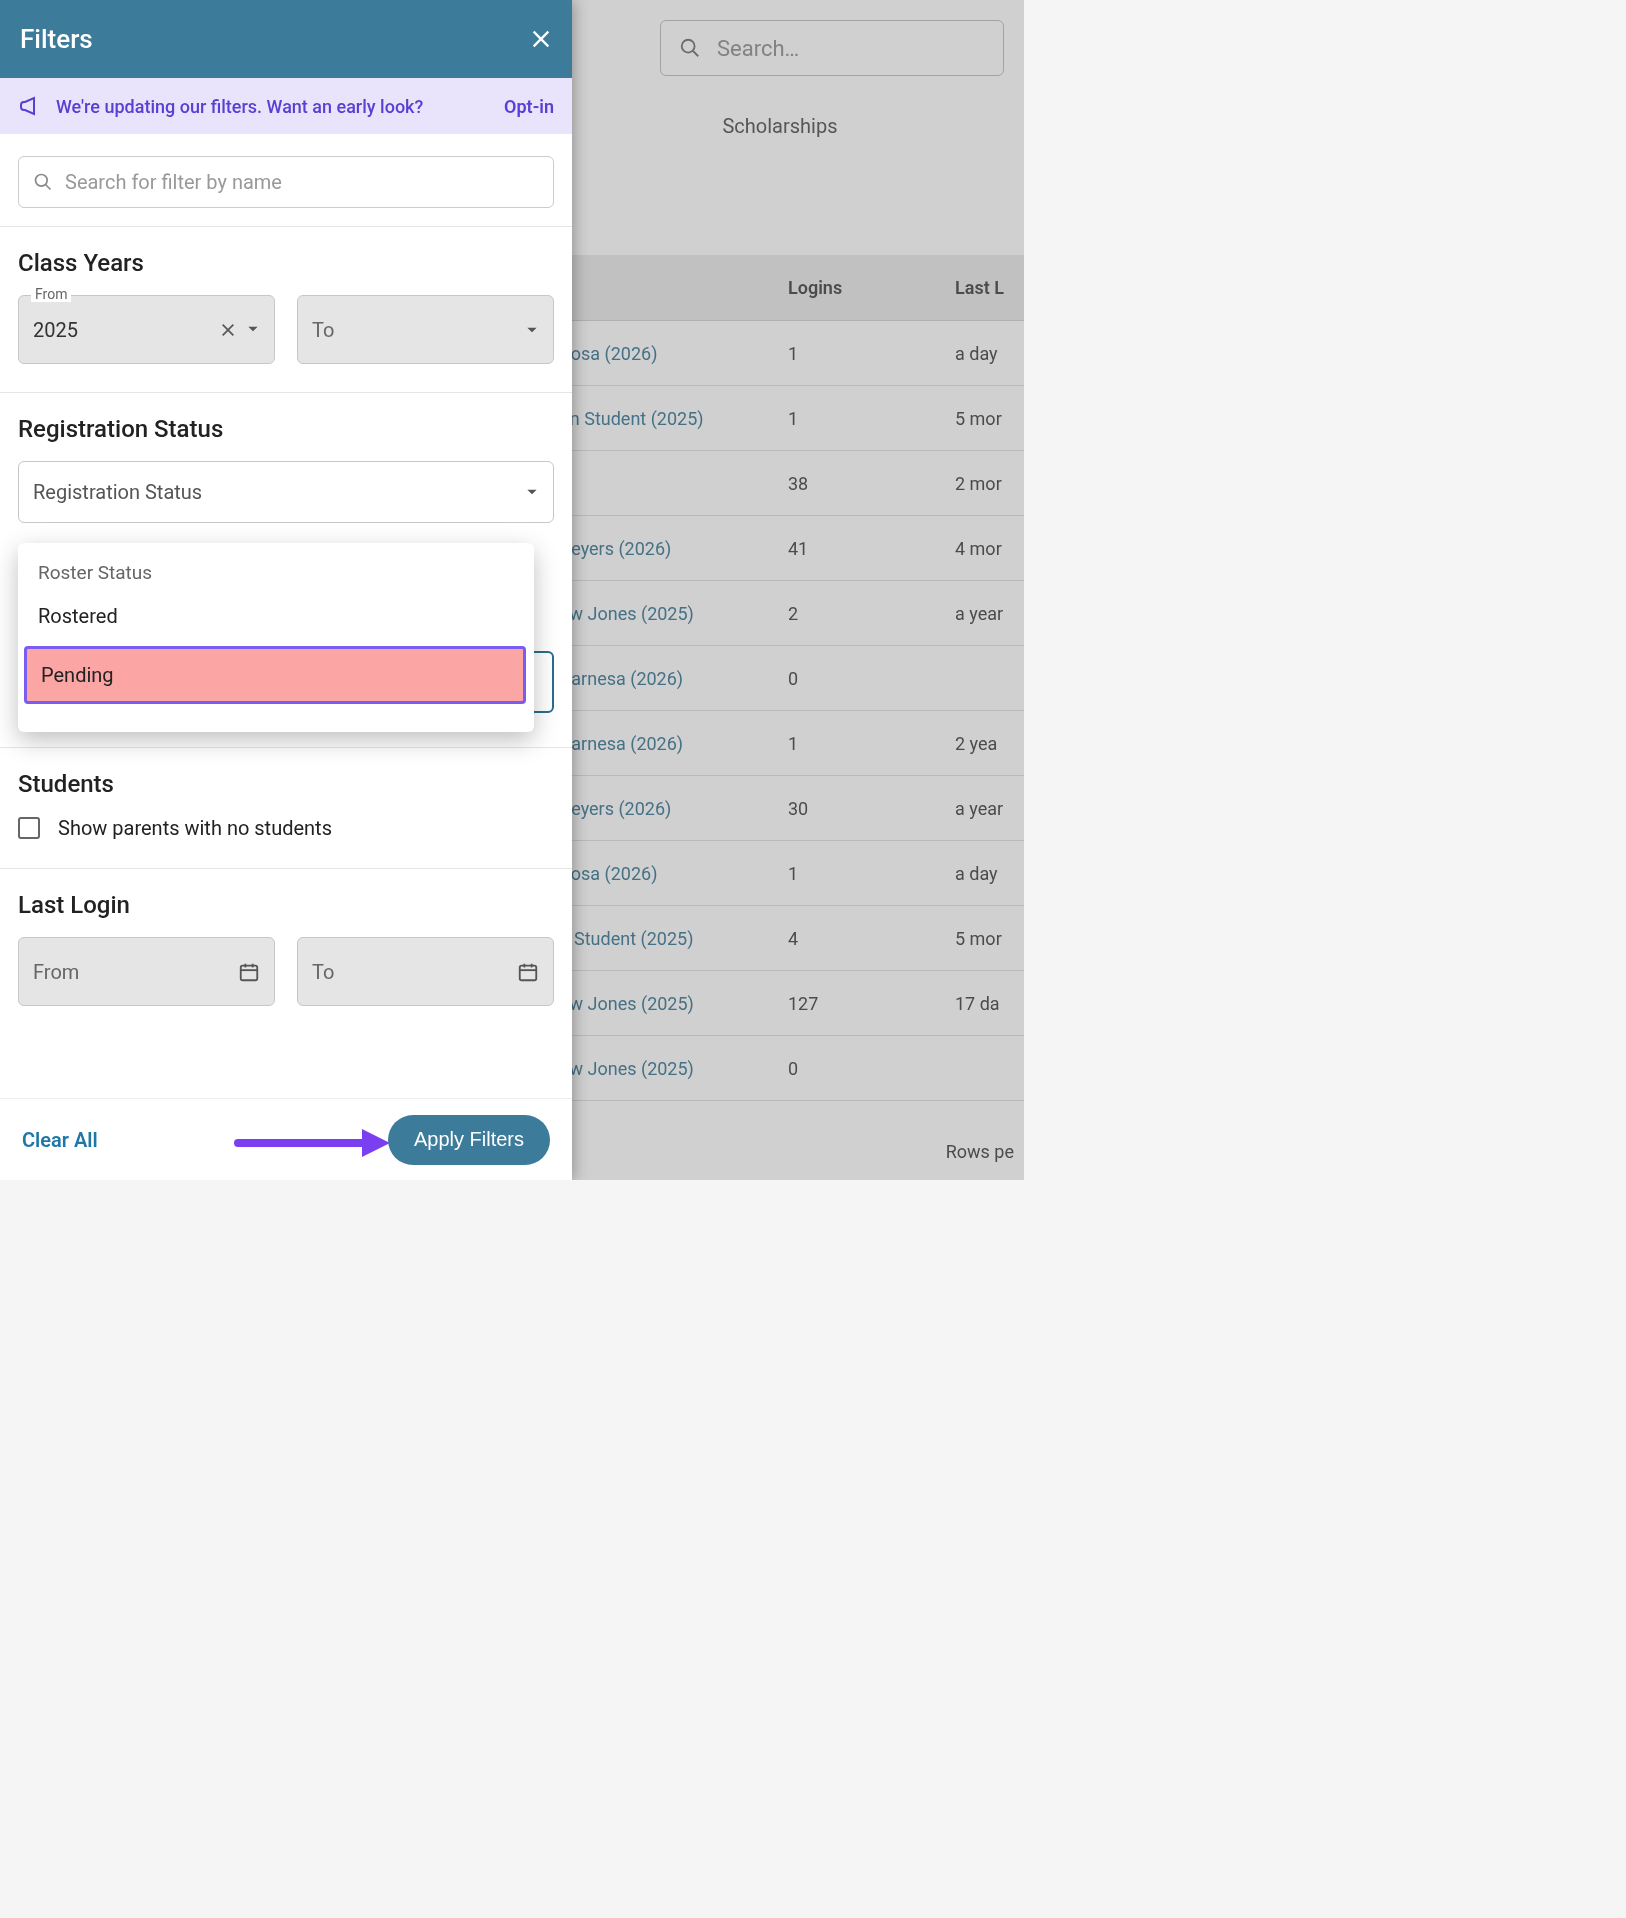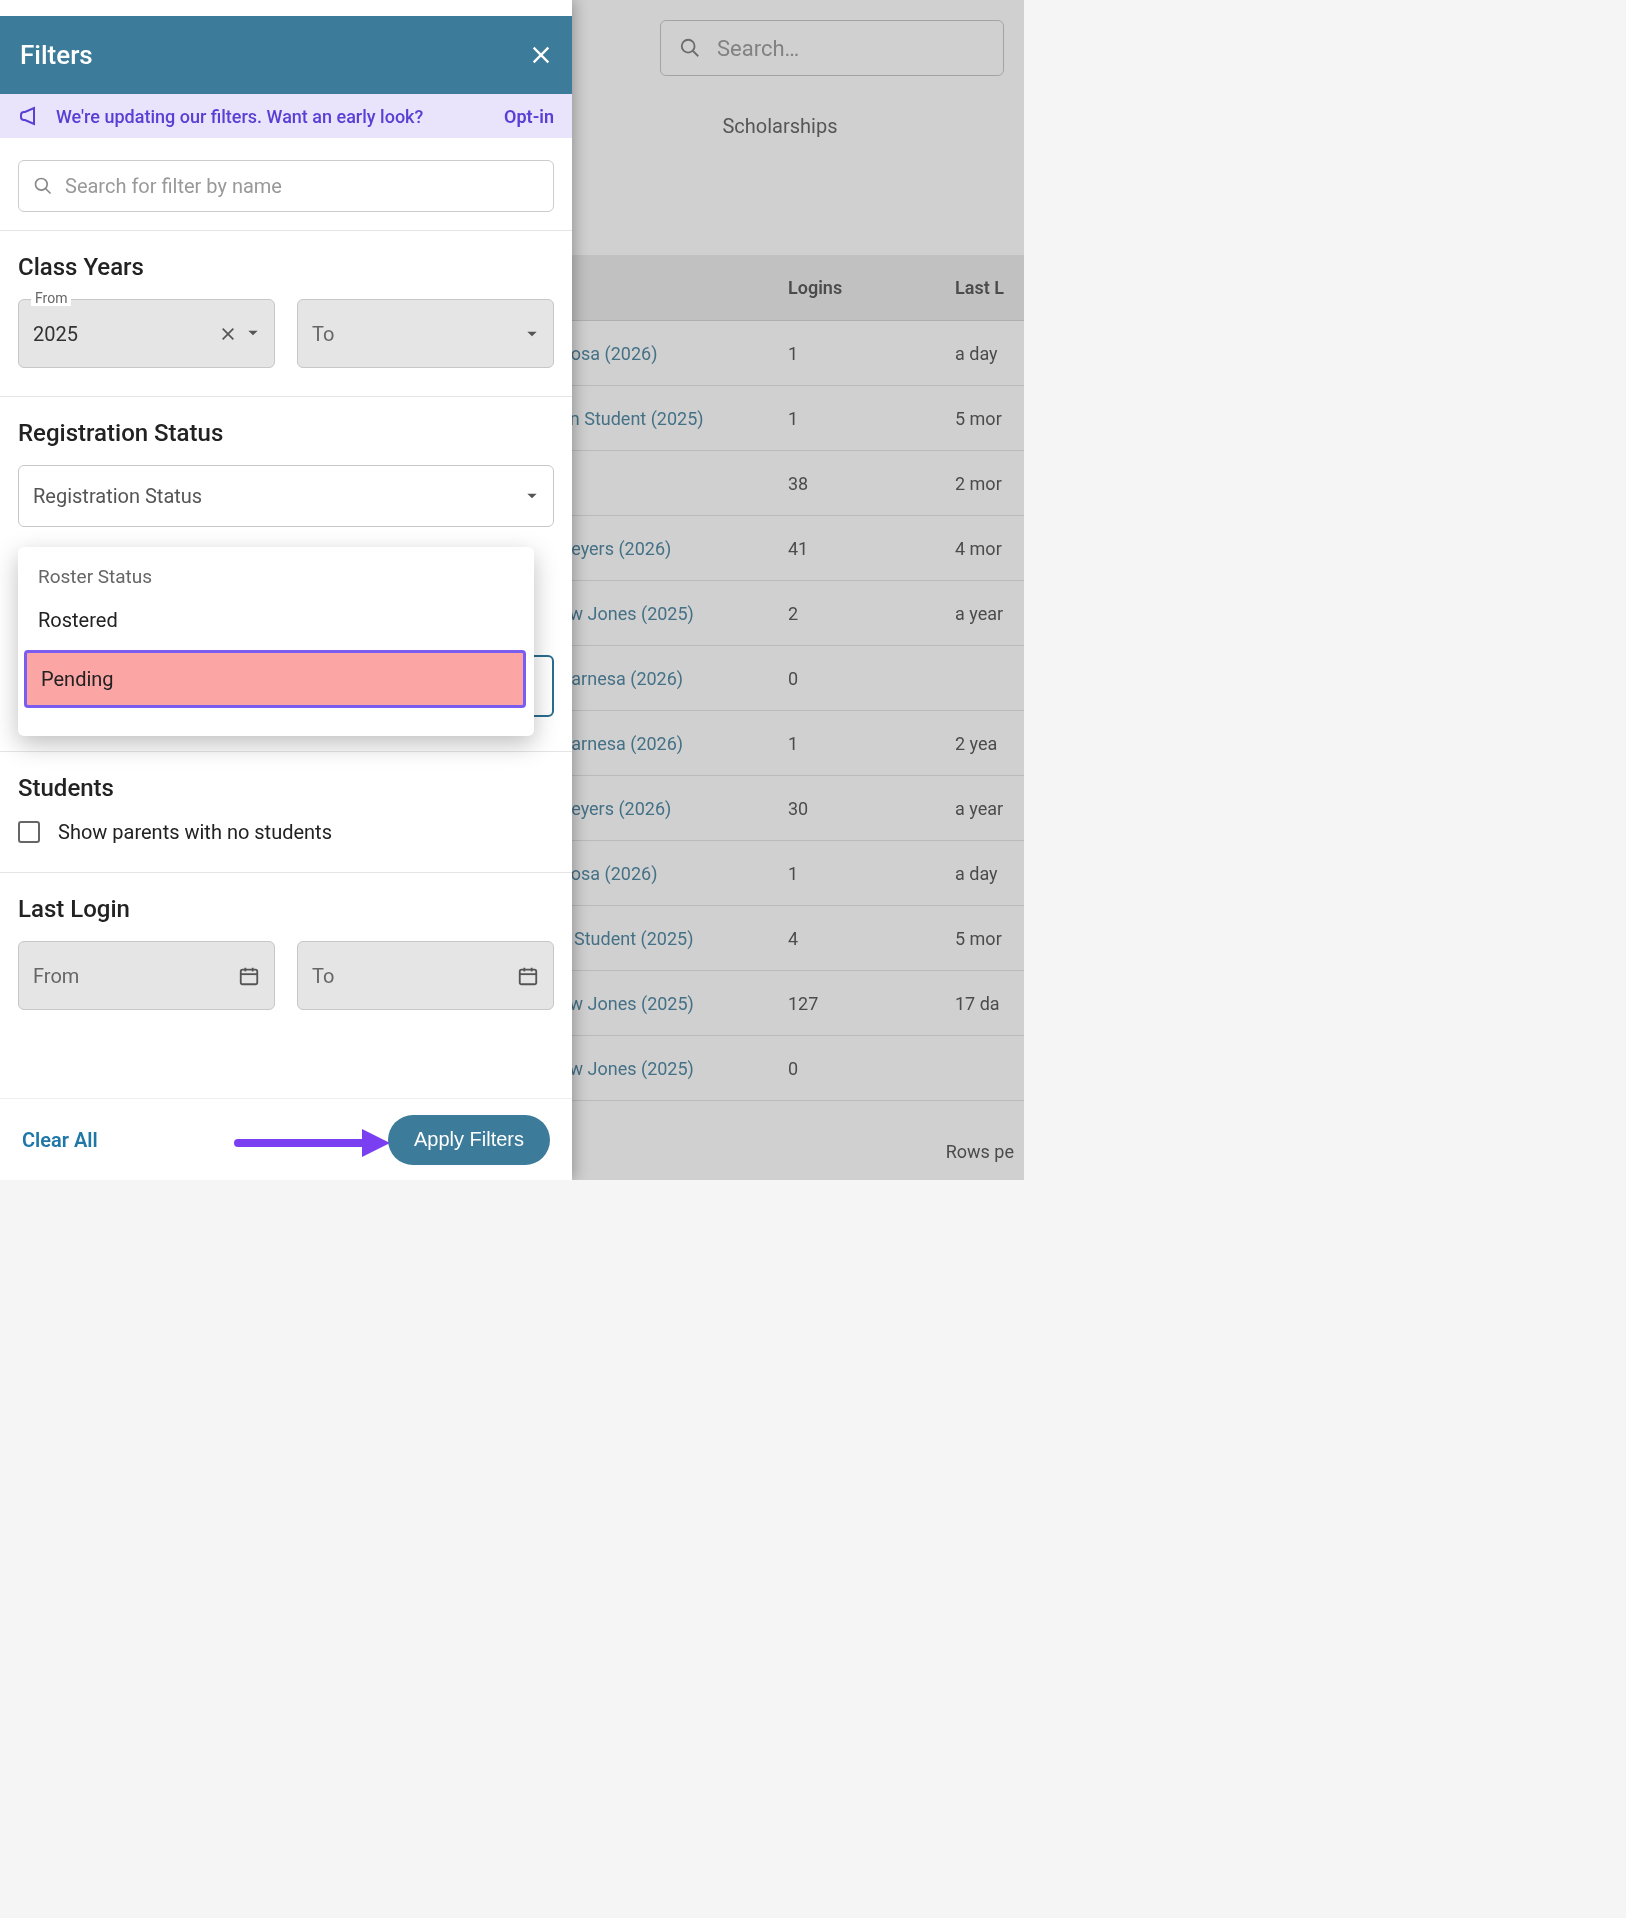"Filters" .drawer-header { margin-top: 16px -> none }
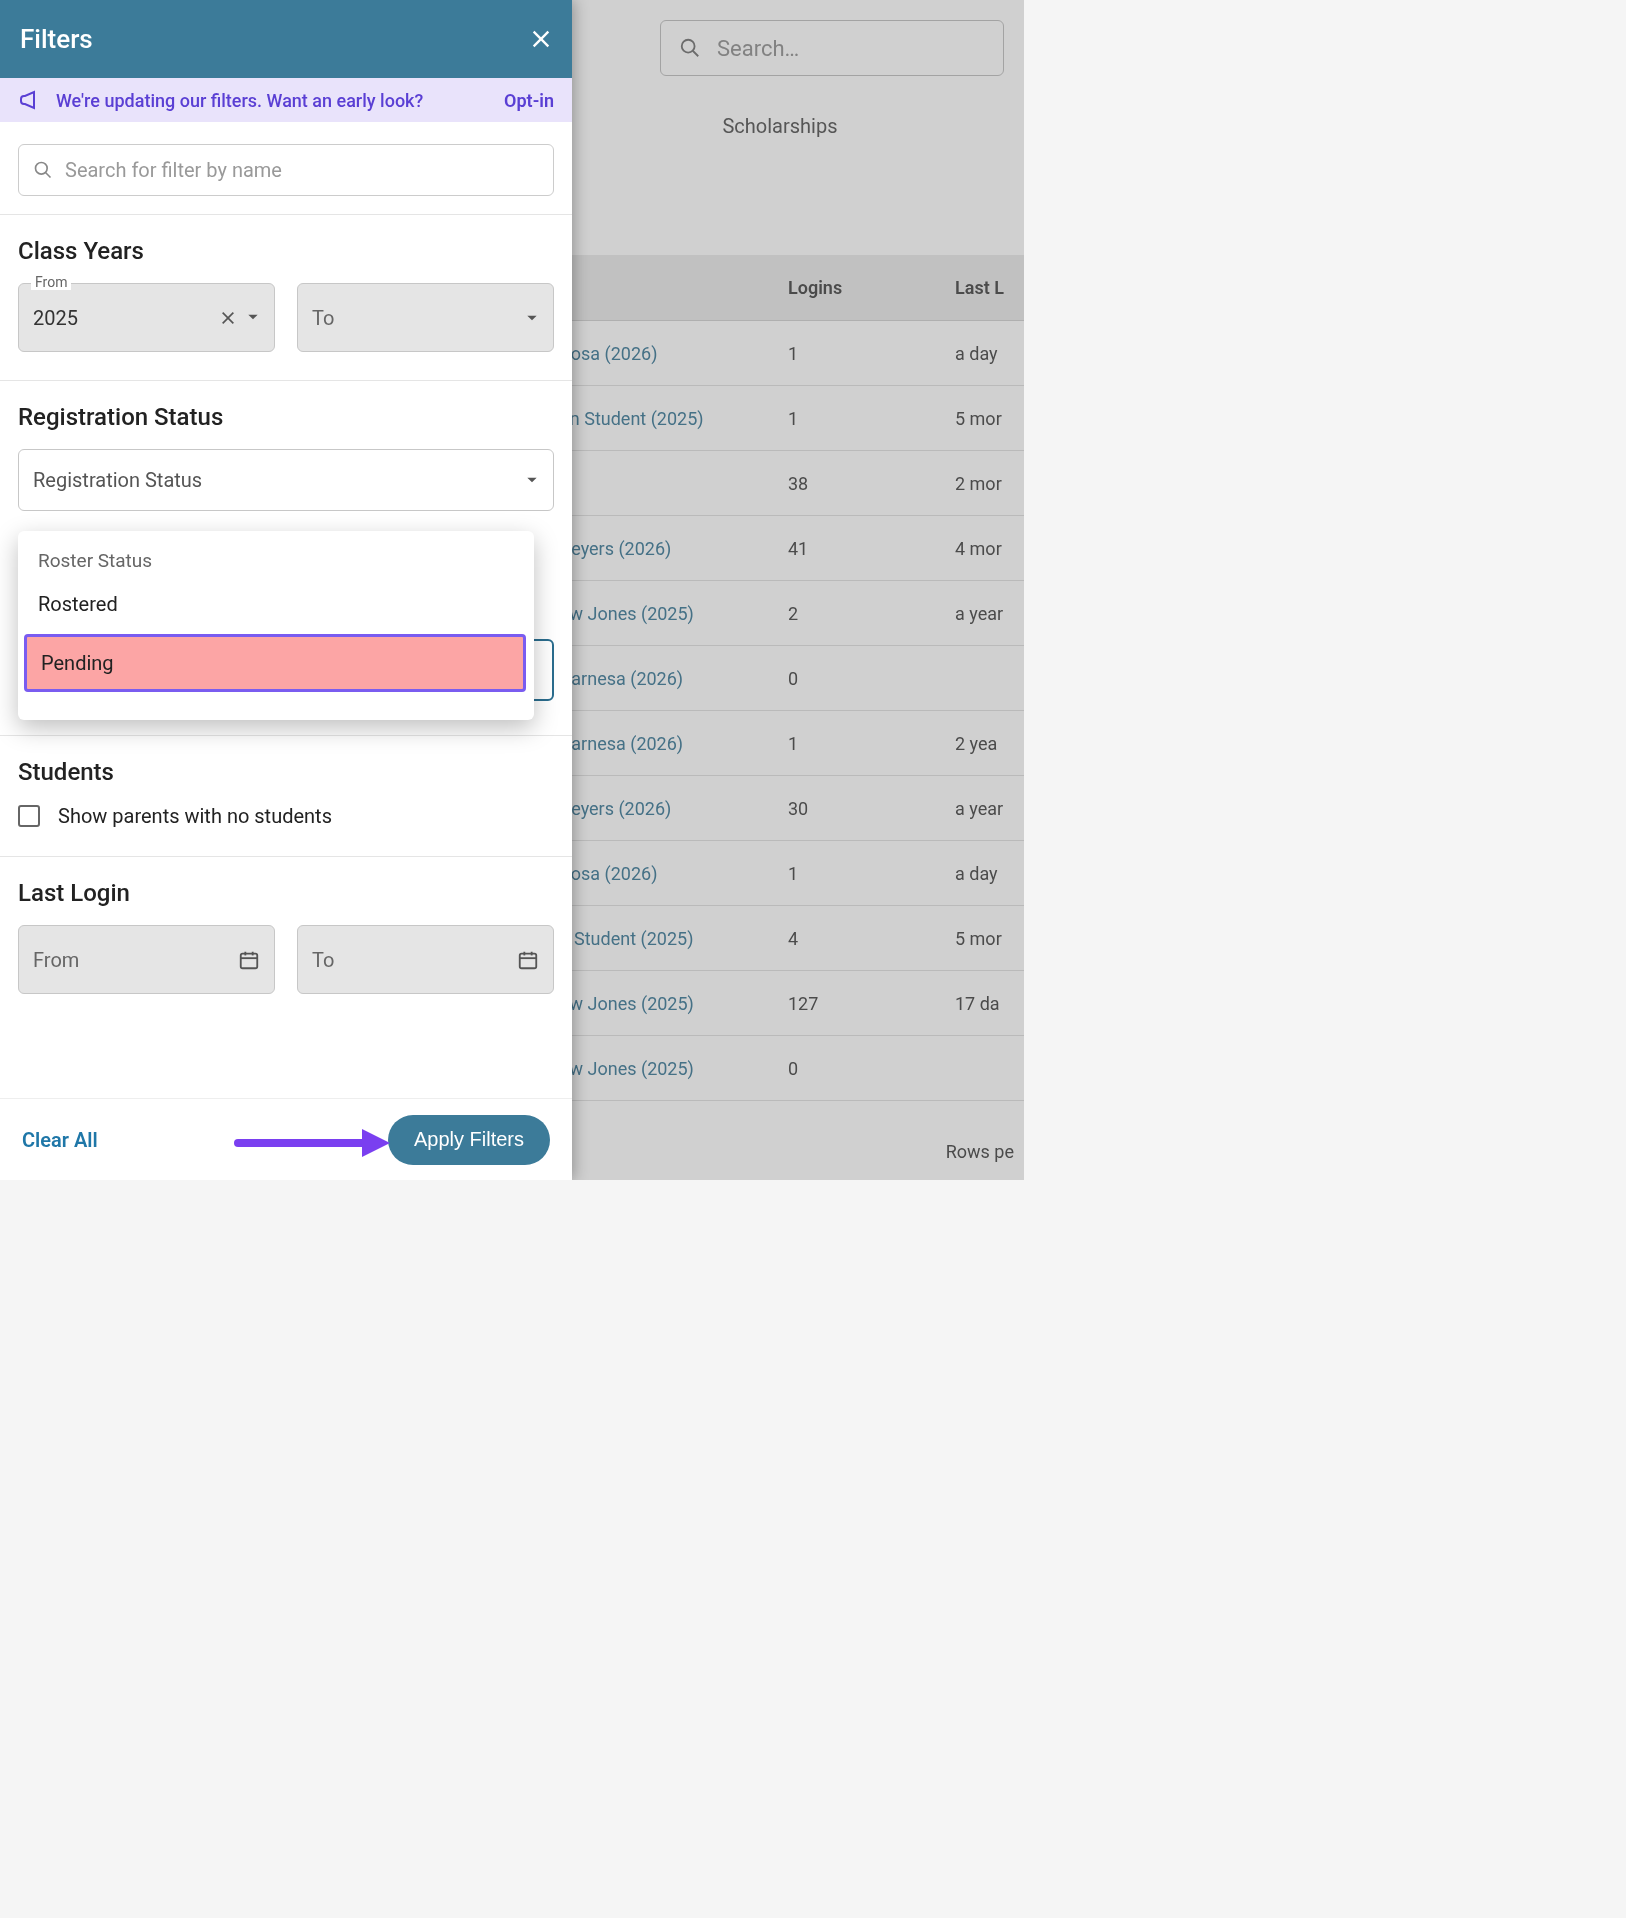"We're updating our filters. Want" .banner { height: 44px -> 56px }
